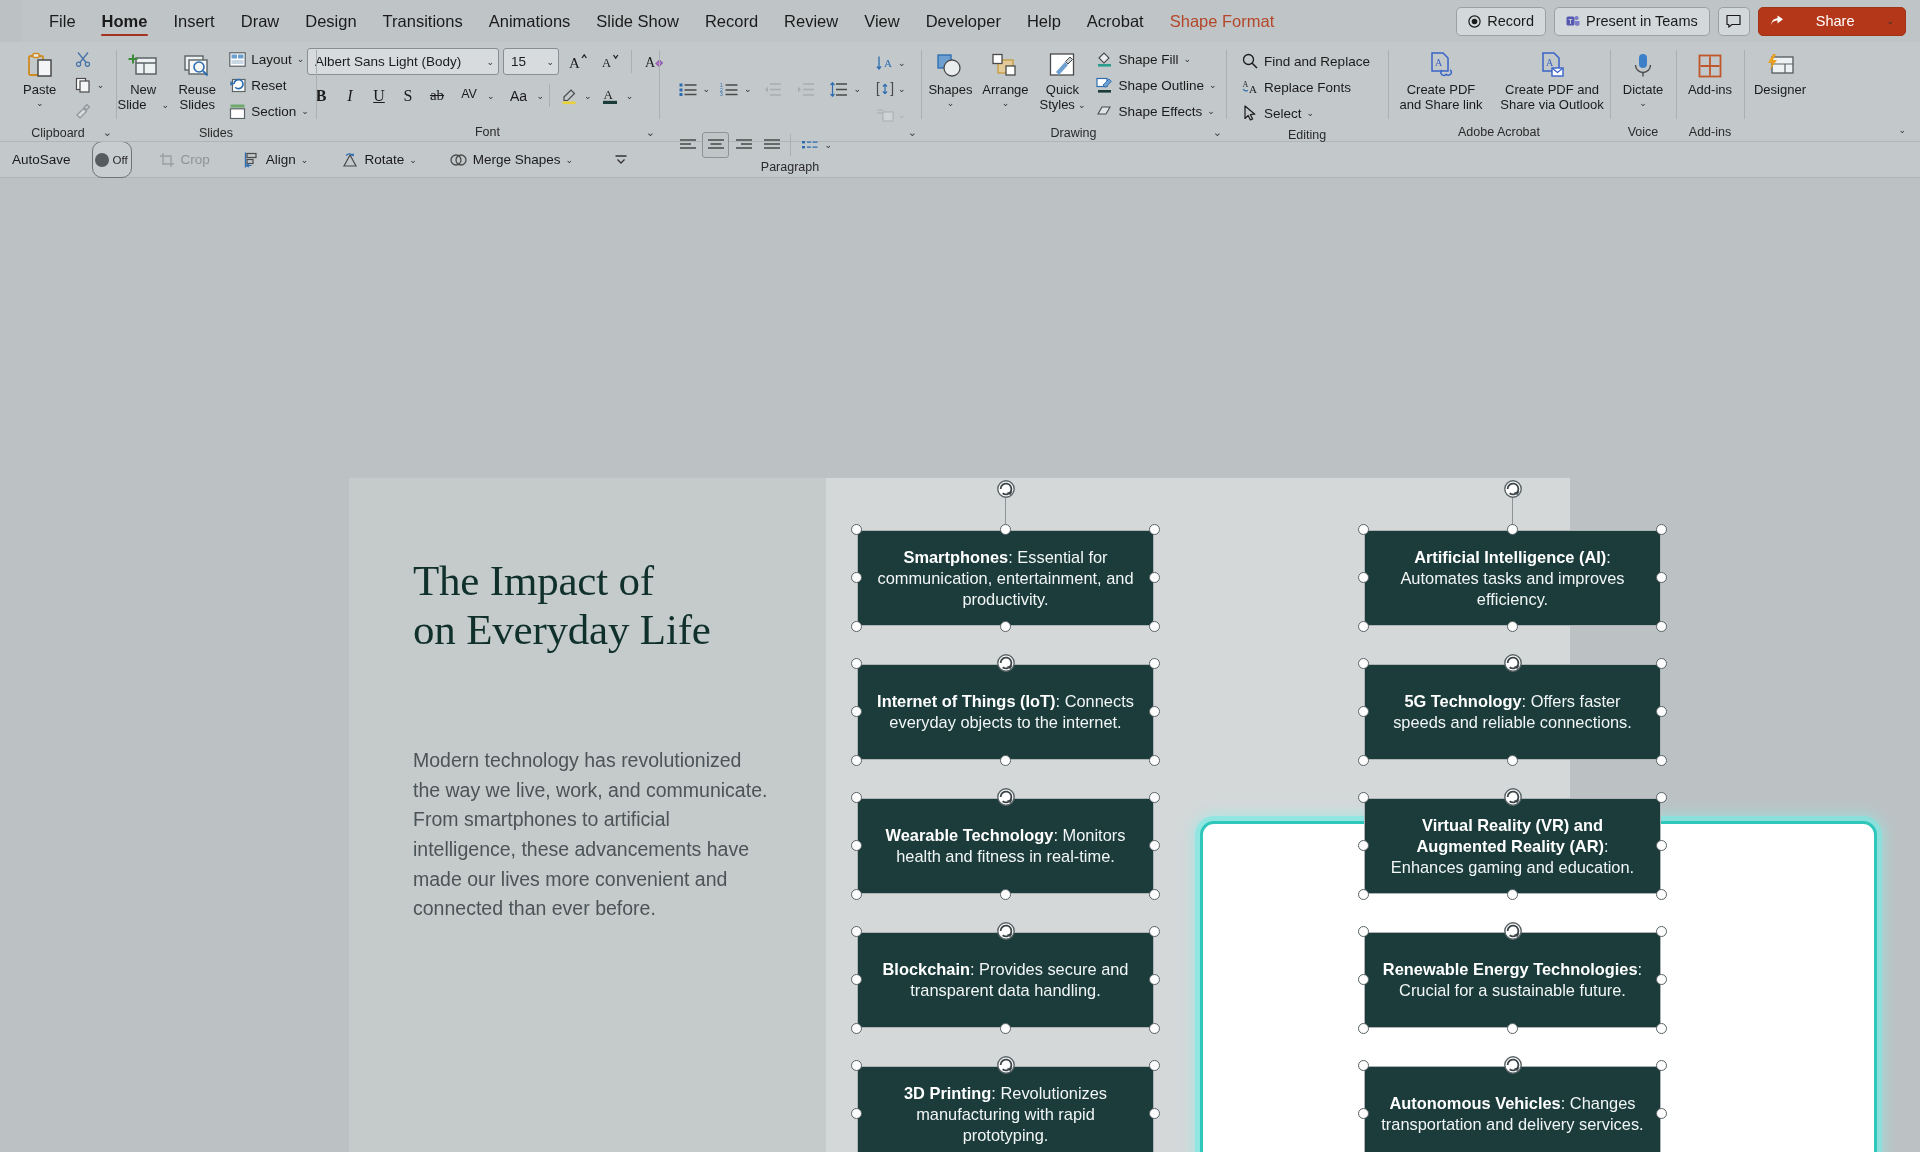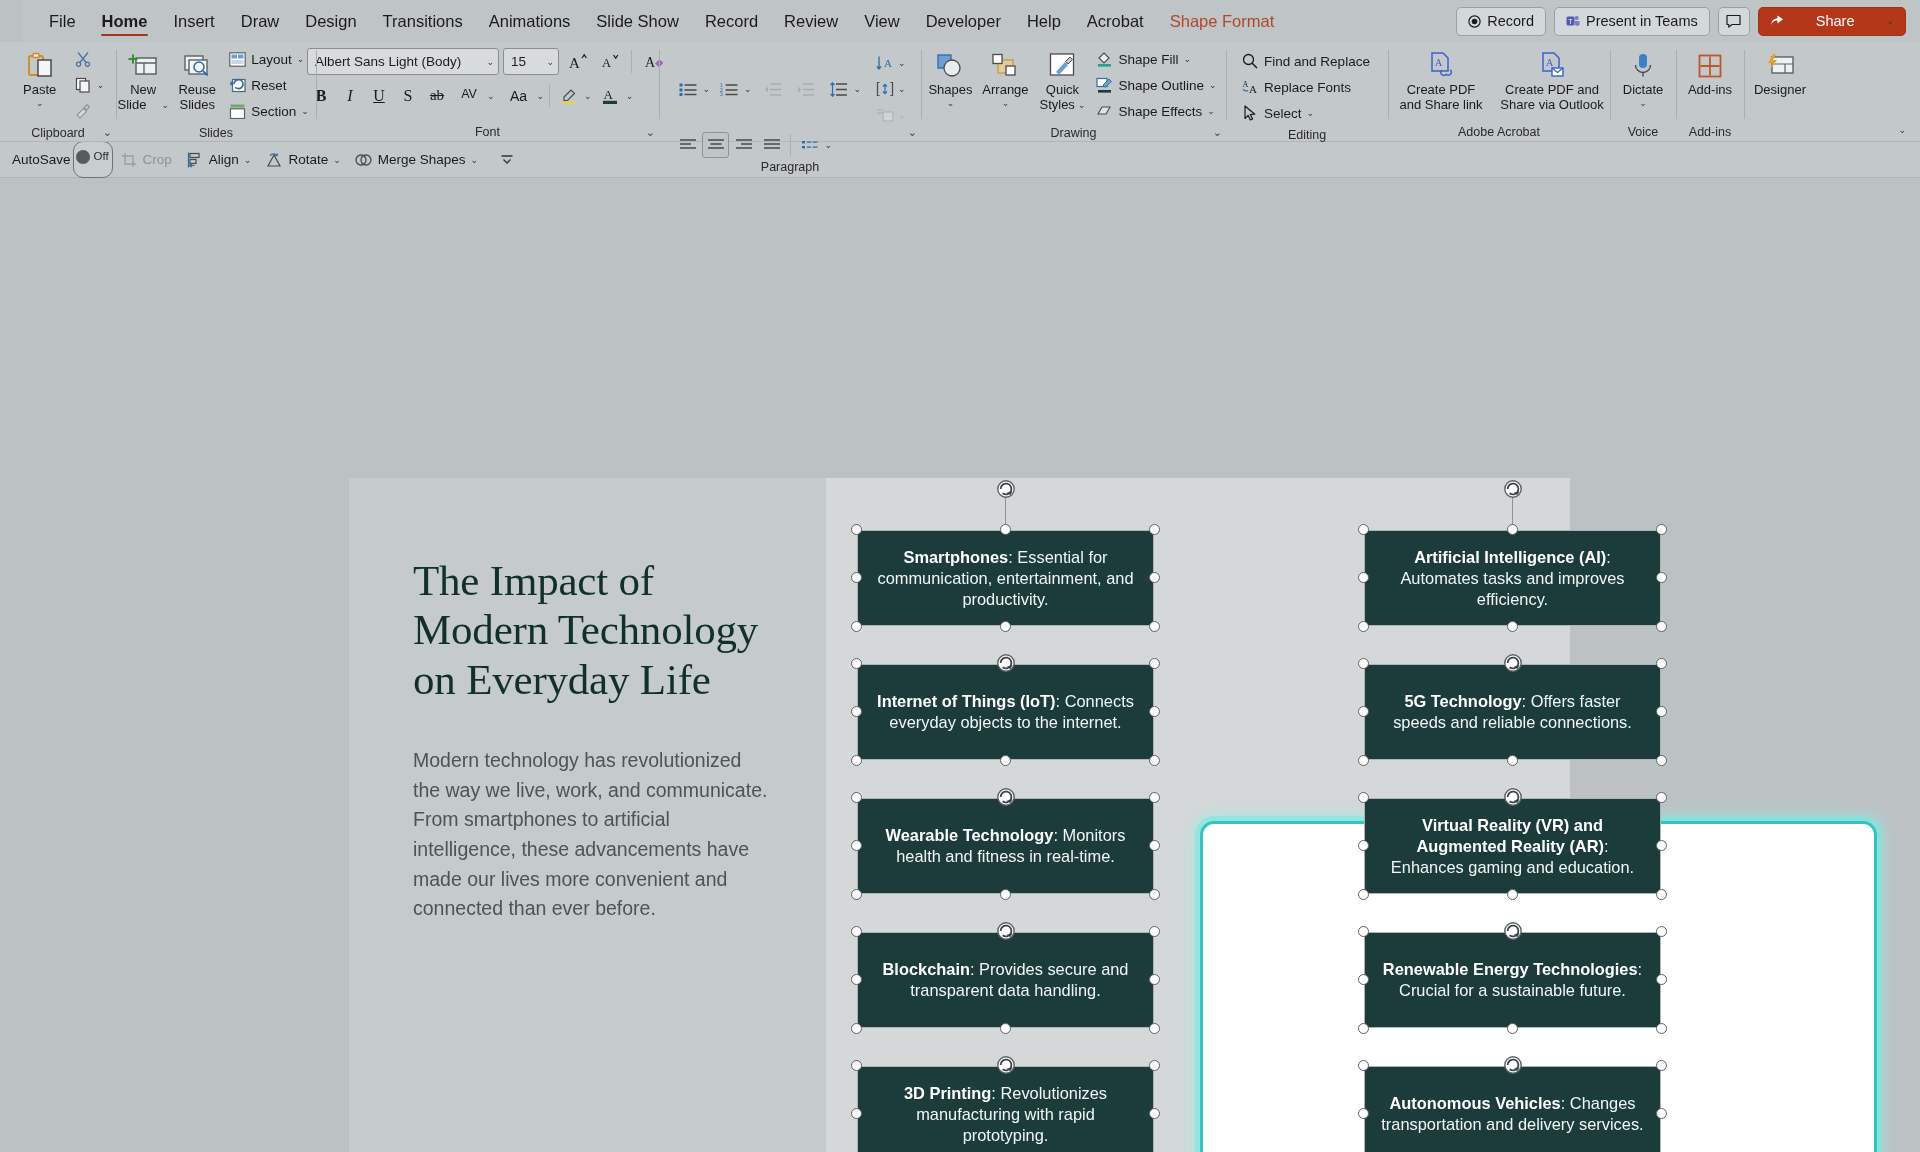"AutoSave" .qbar { gap: 0 -> 19px }
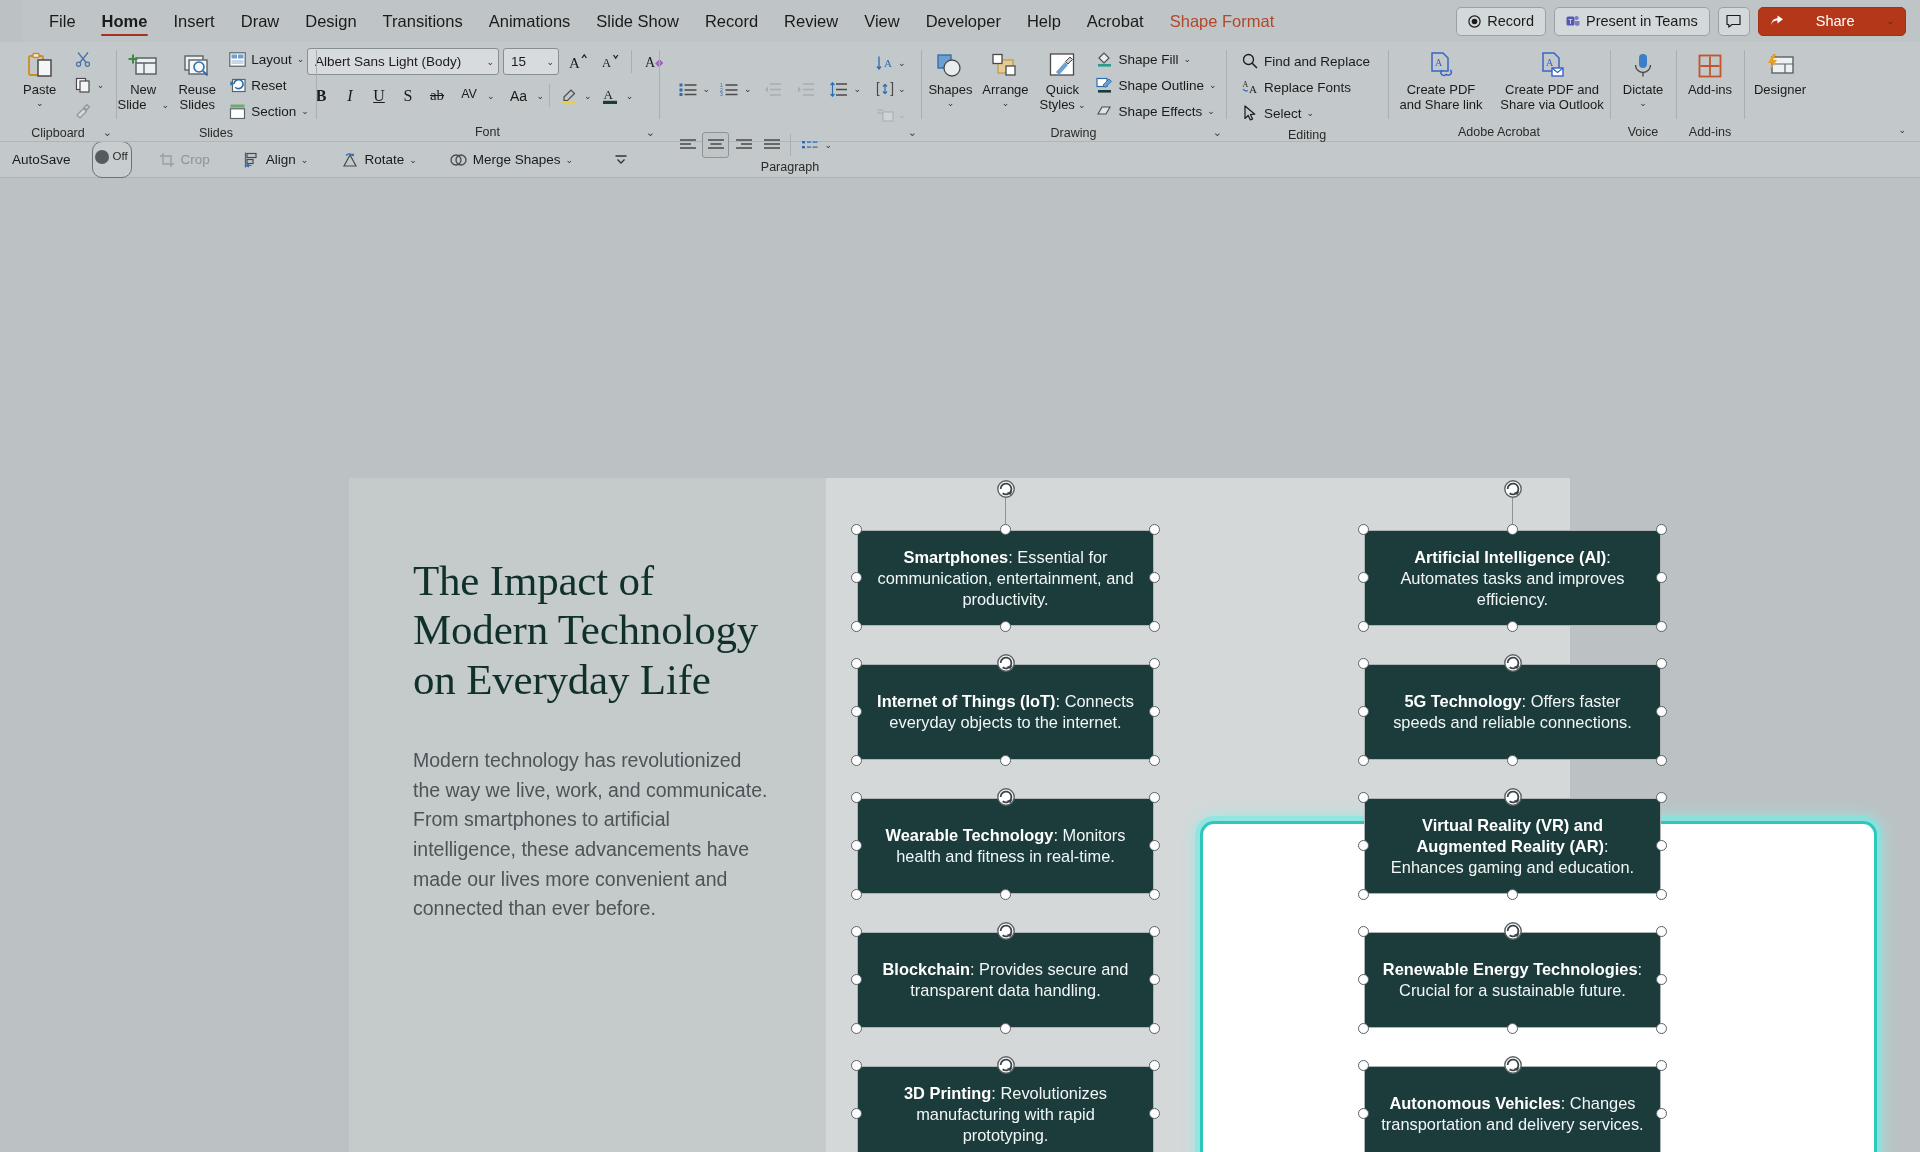"Off" .toggle { align-items: flex-start -> center; padding: 8px 2px -> 15px 2px }
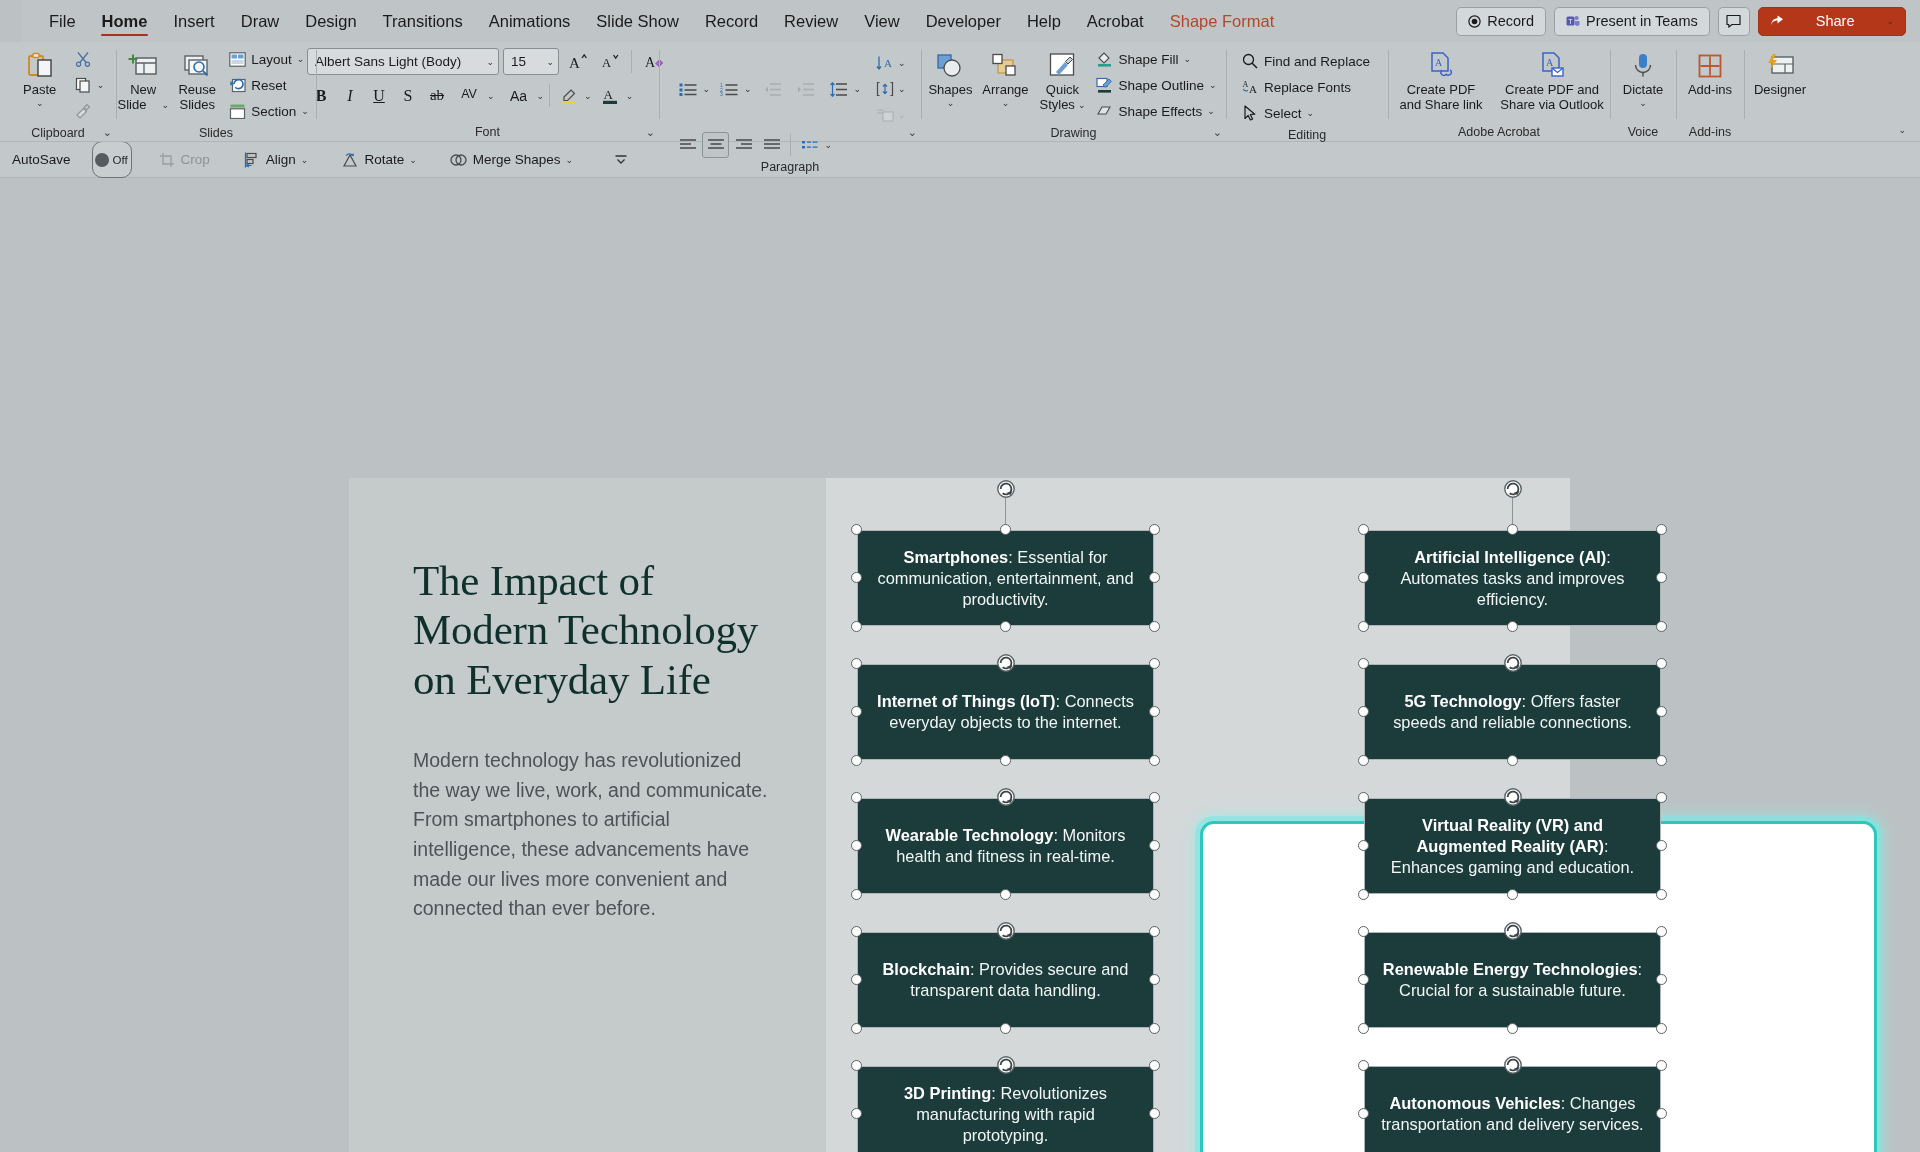"Modern Technology" div { html: <div>Modern Technology</div> -> none }
